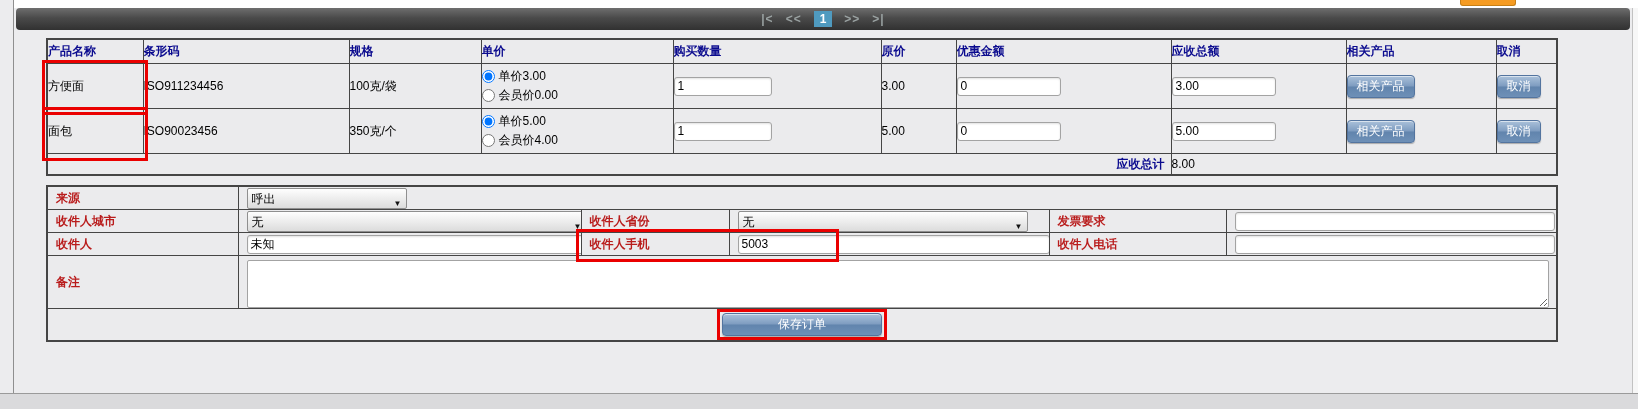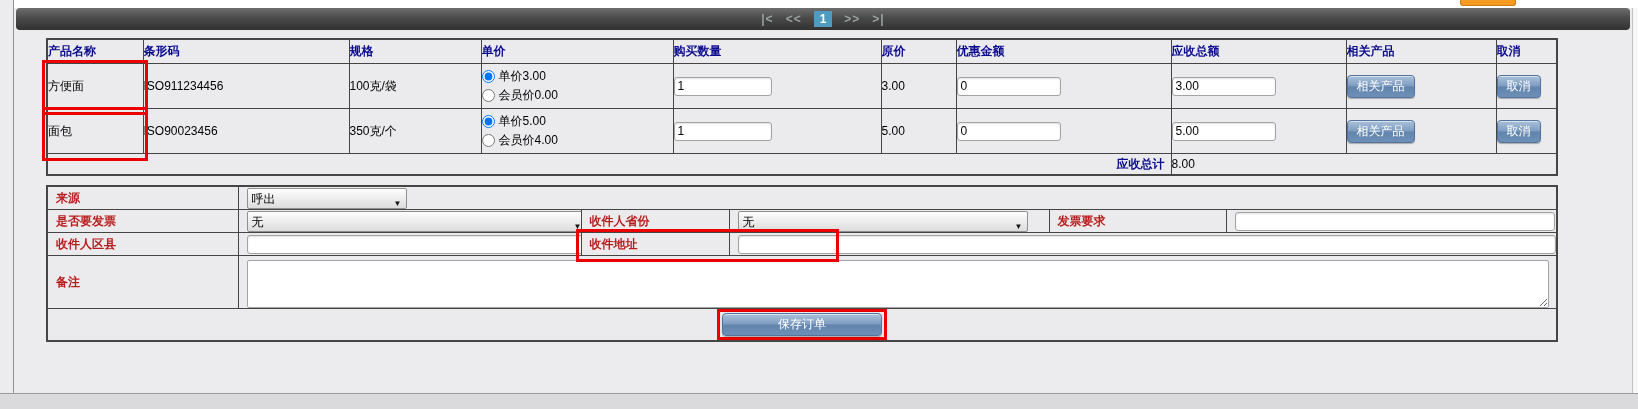"是否要发票" td.lbl { text: 是否要发票 -> 收件人城市 }
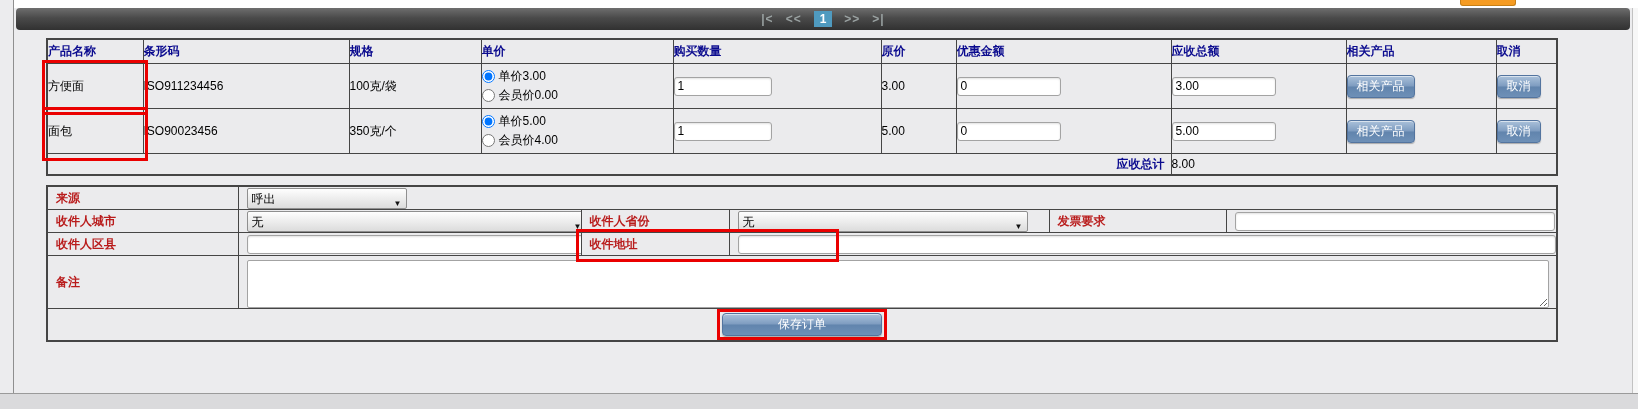"收件人" tr { html: none -> <tr> <td>收件人</td> <td> <input> </td> <td>收件人手机</td> <td> <input> </td> <td>收件人电话</td> <td> <input> </td> </tr> }
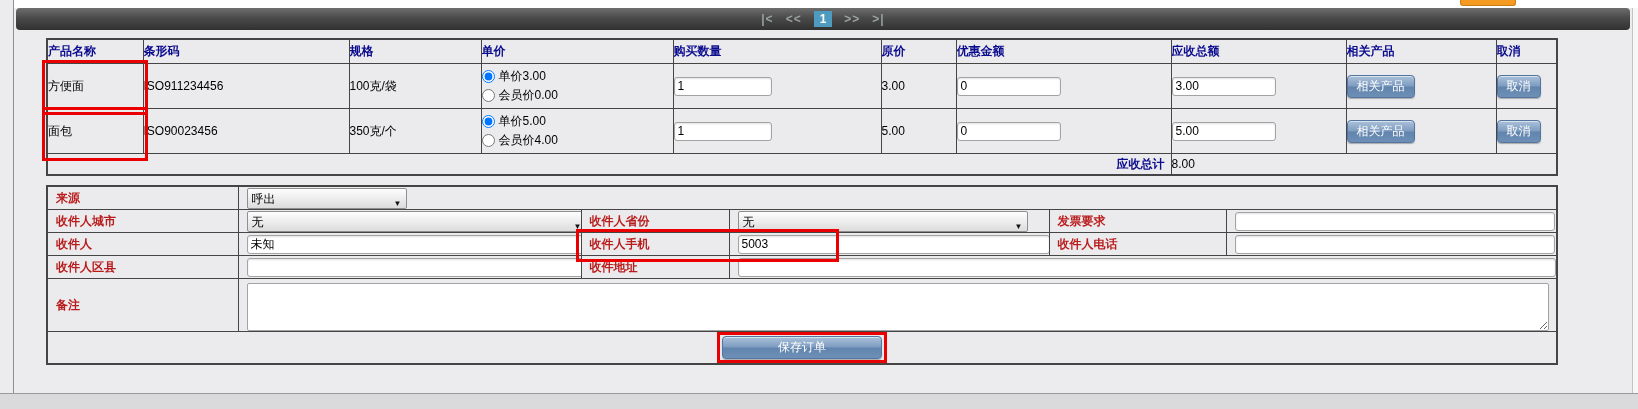"收件人区县" tr { html: <tr> <td>收件人区县</td> <td> <input> </td> <td>收件地址</td> <td> <input> </td> </tr> -> none }
